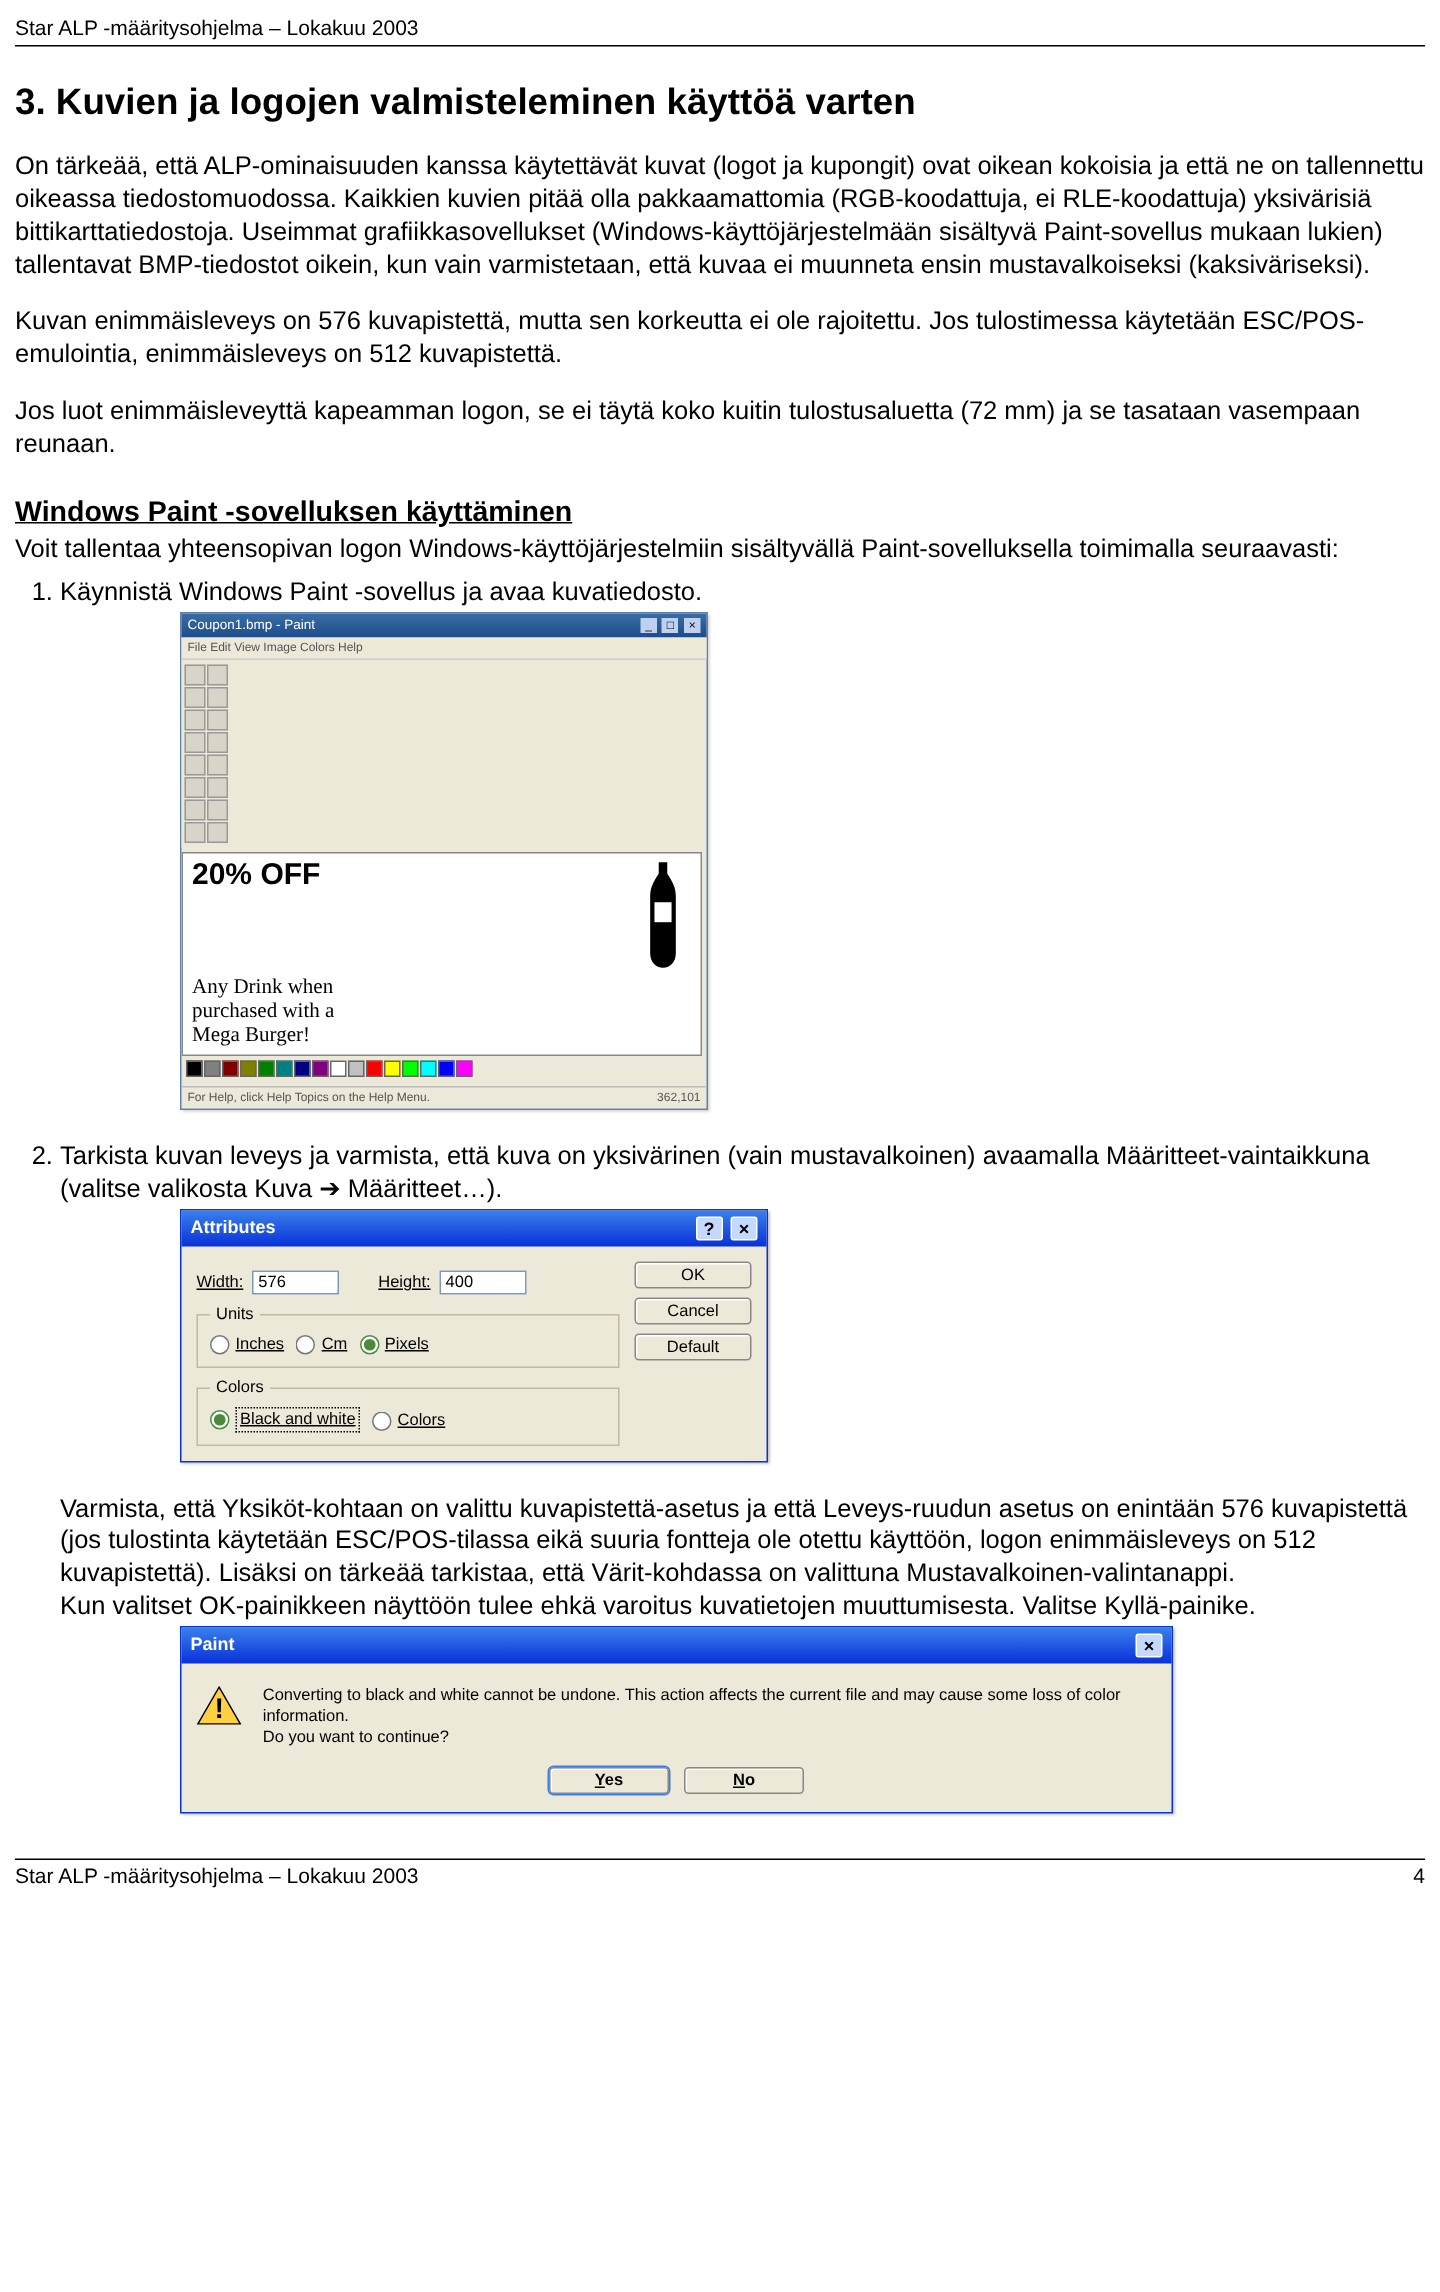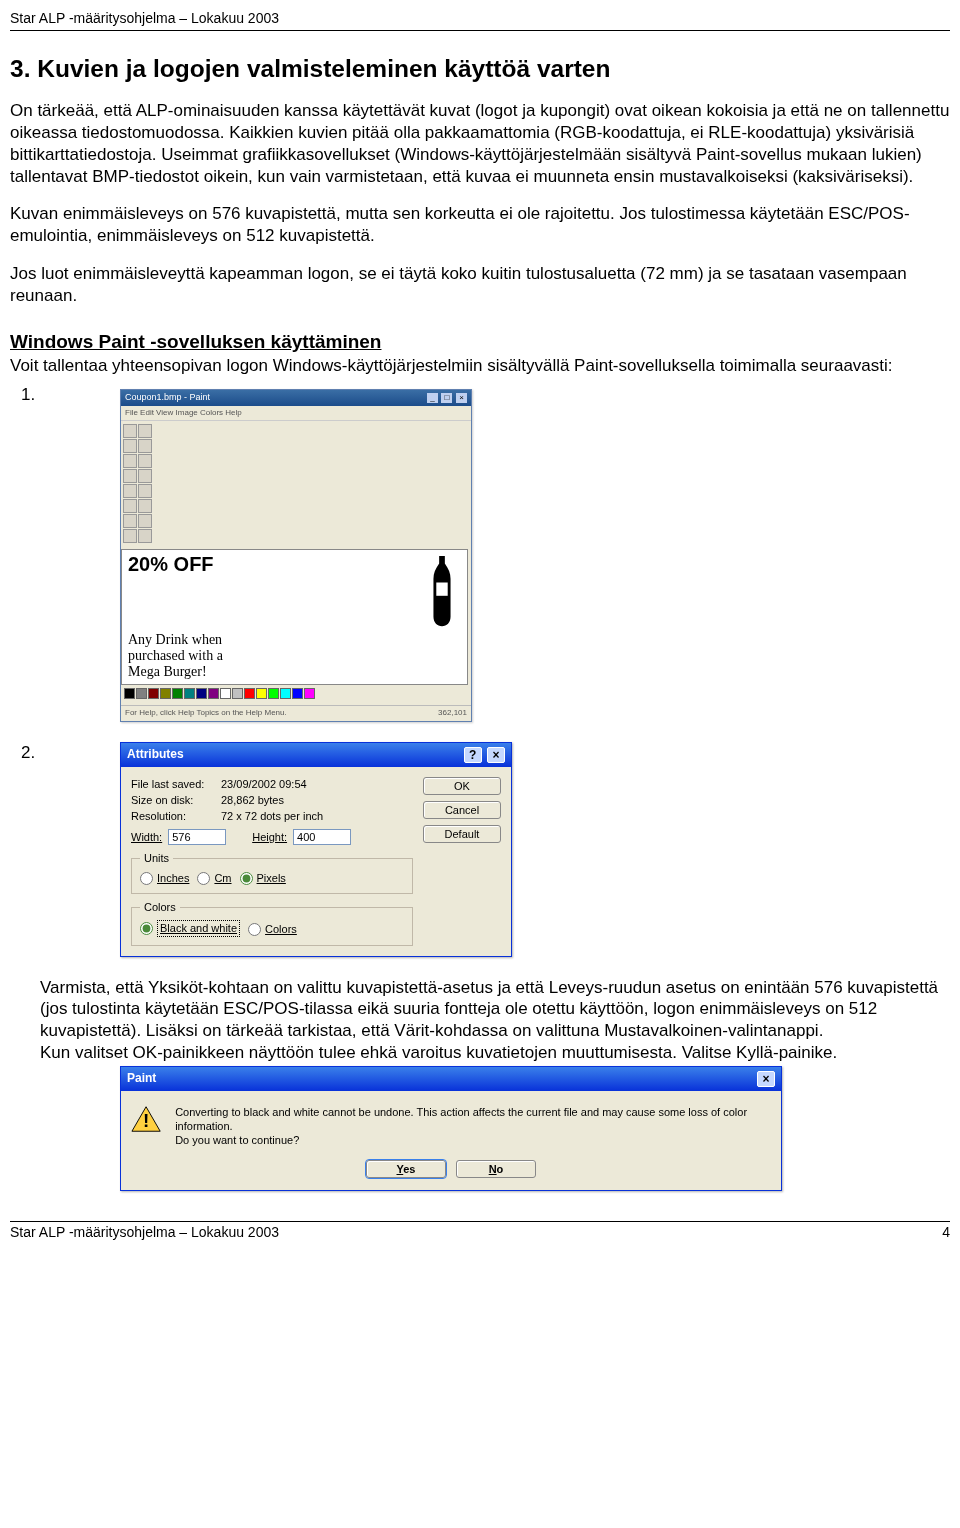"Käynnistä Windows Paint -sovellus ja" span { html: none -> <span>Käynnistä Windows Paint -sovellus ja avaa kuvatiedosto.</span> }
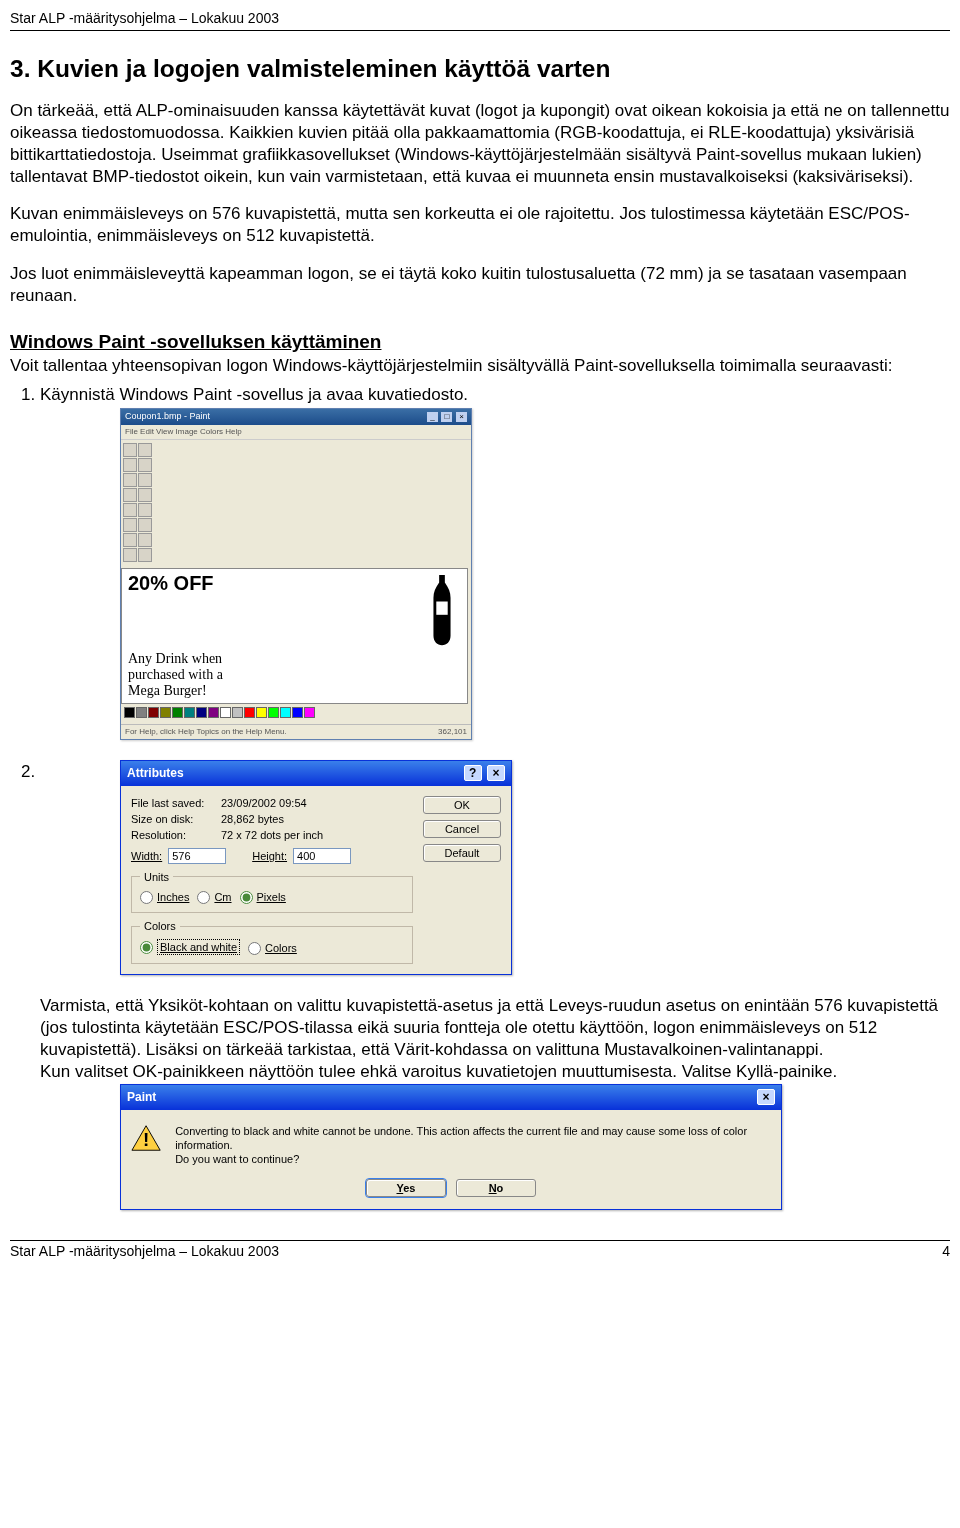"Tarkista kuvan leveys ja varmista," span { html: none -> <span>Tarkista kuvan leveys ja varmista, että kuva on yksivärinen (vain mustavalkoinen) avaamalla Määritteet-vaintaikkuna (valitse valikosta Kuva ➔ Määritteet…).</span> }
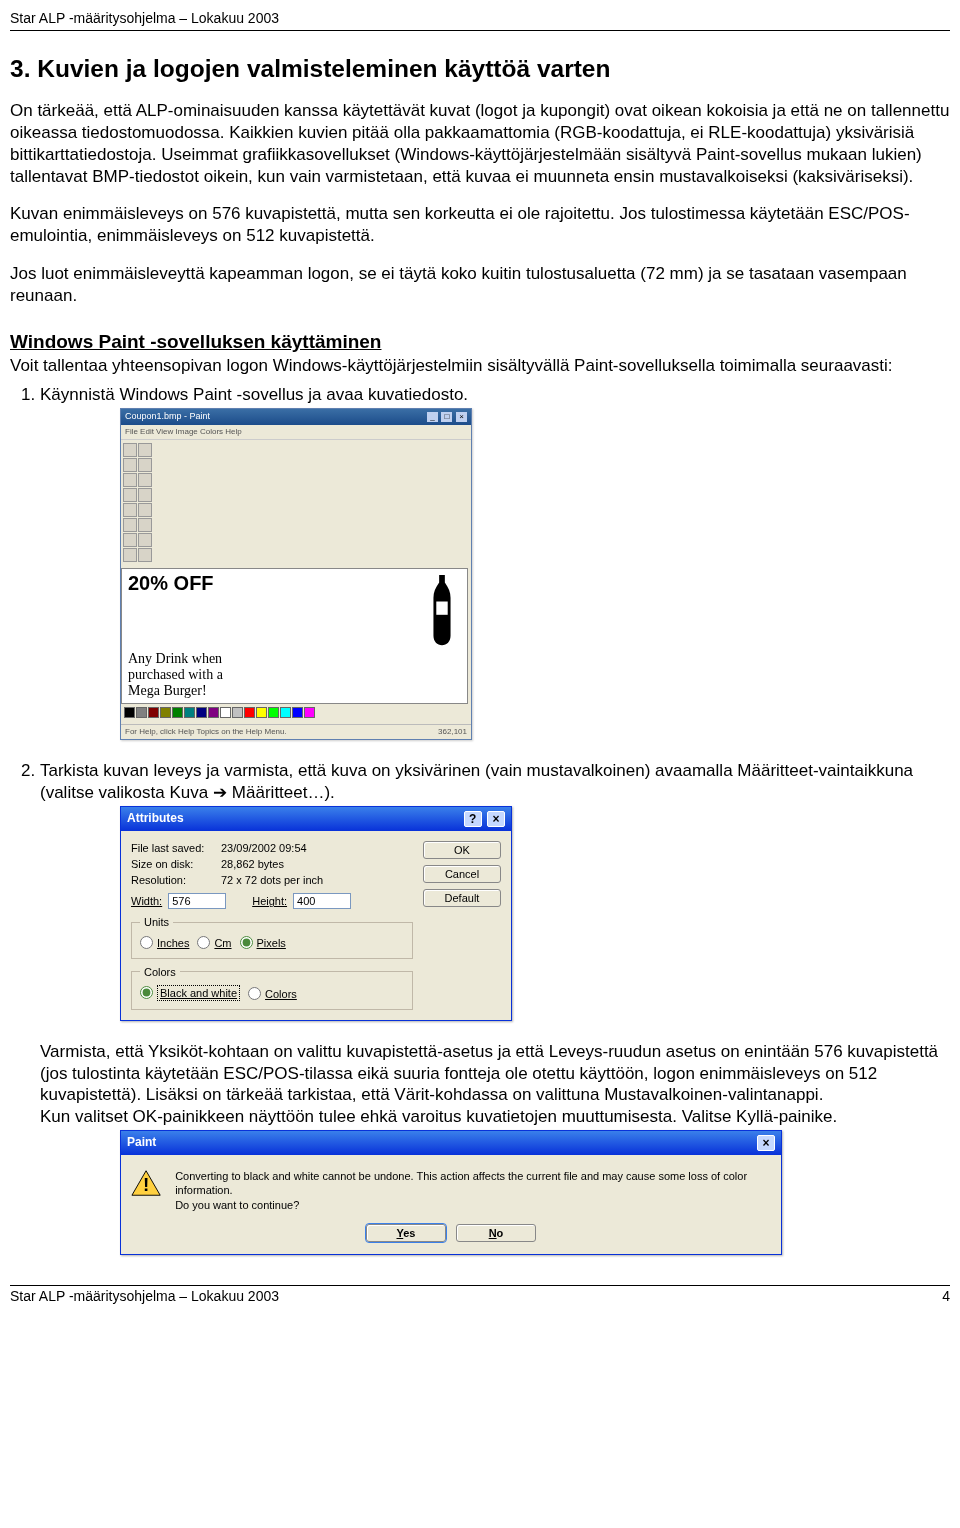"File last saved:" div.attr-rows { html: <div> <div> <span>File last saved:</span> <span>23/09/2002 09:54</span> </div> <div> <span>Size on disk:</span> <span>28,862 bytes</span> </div> <div> <span>Resolution:</span> <span>72 x 72 dots per inch</span> </div> </div> -> none }
